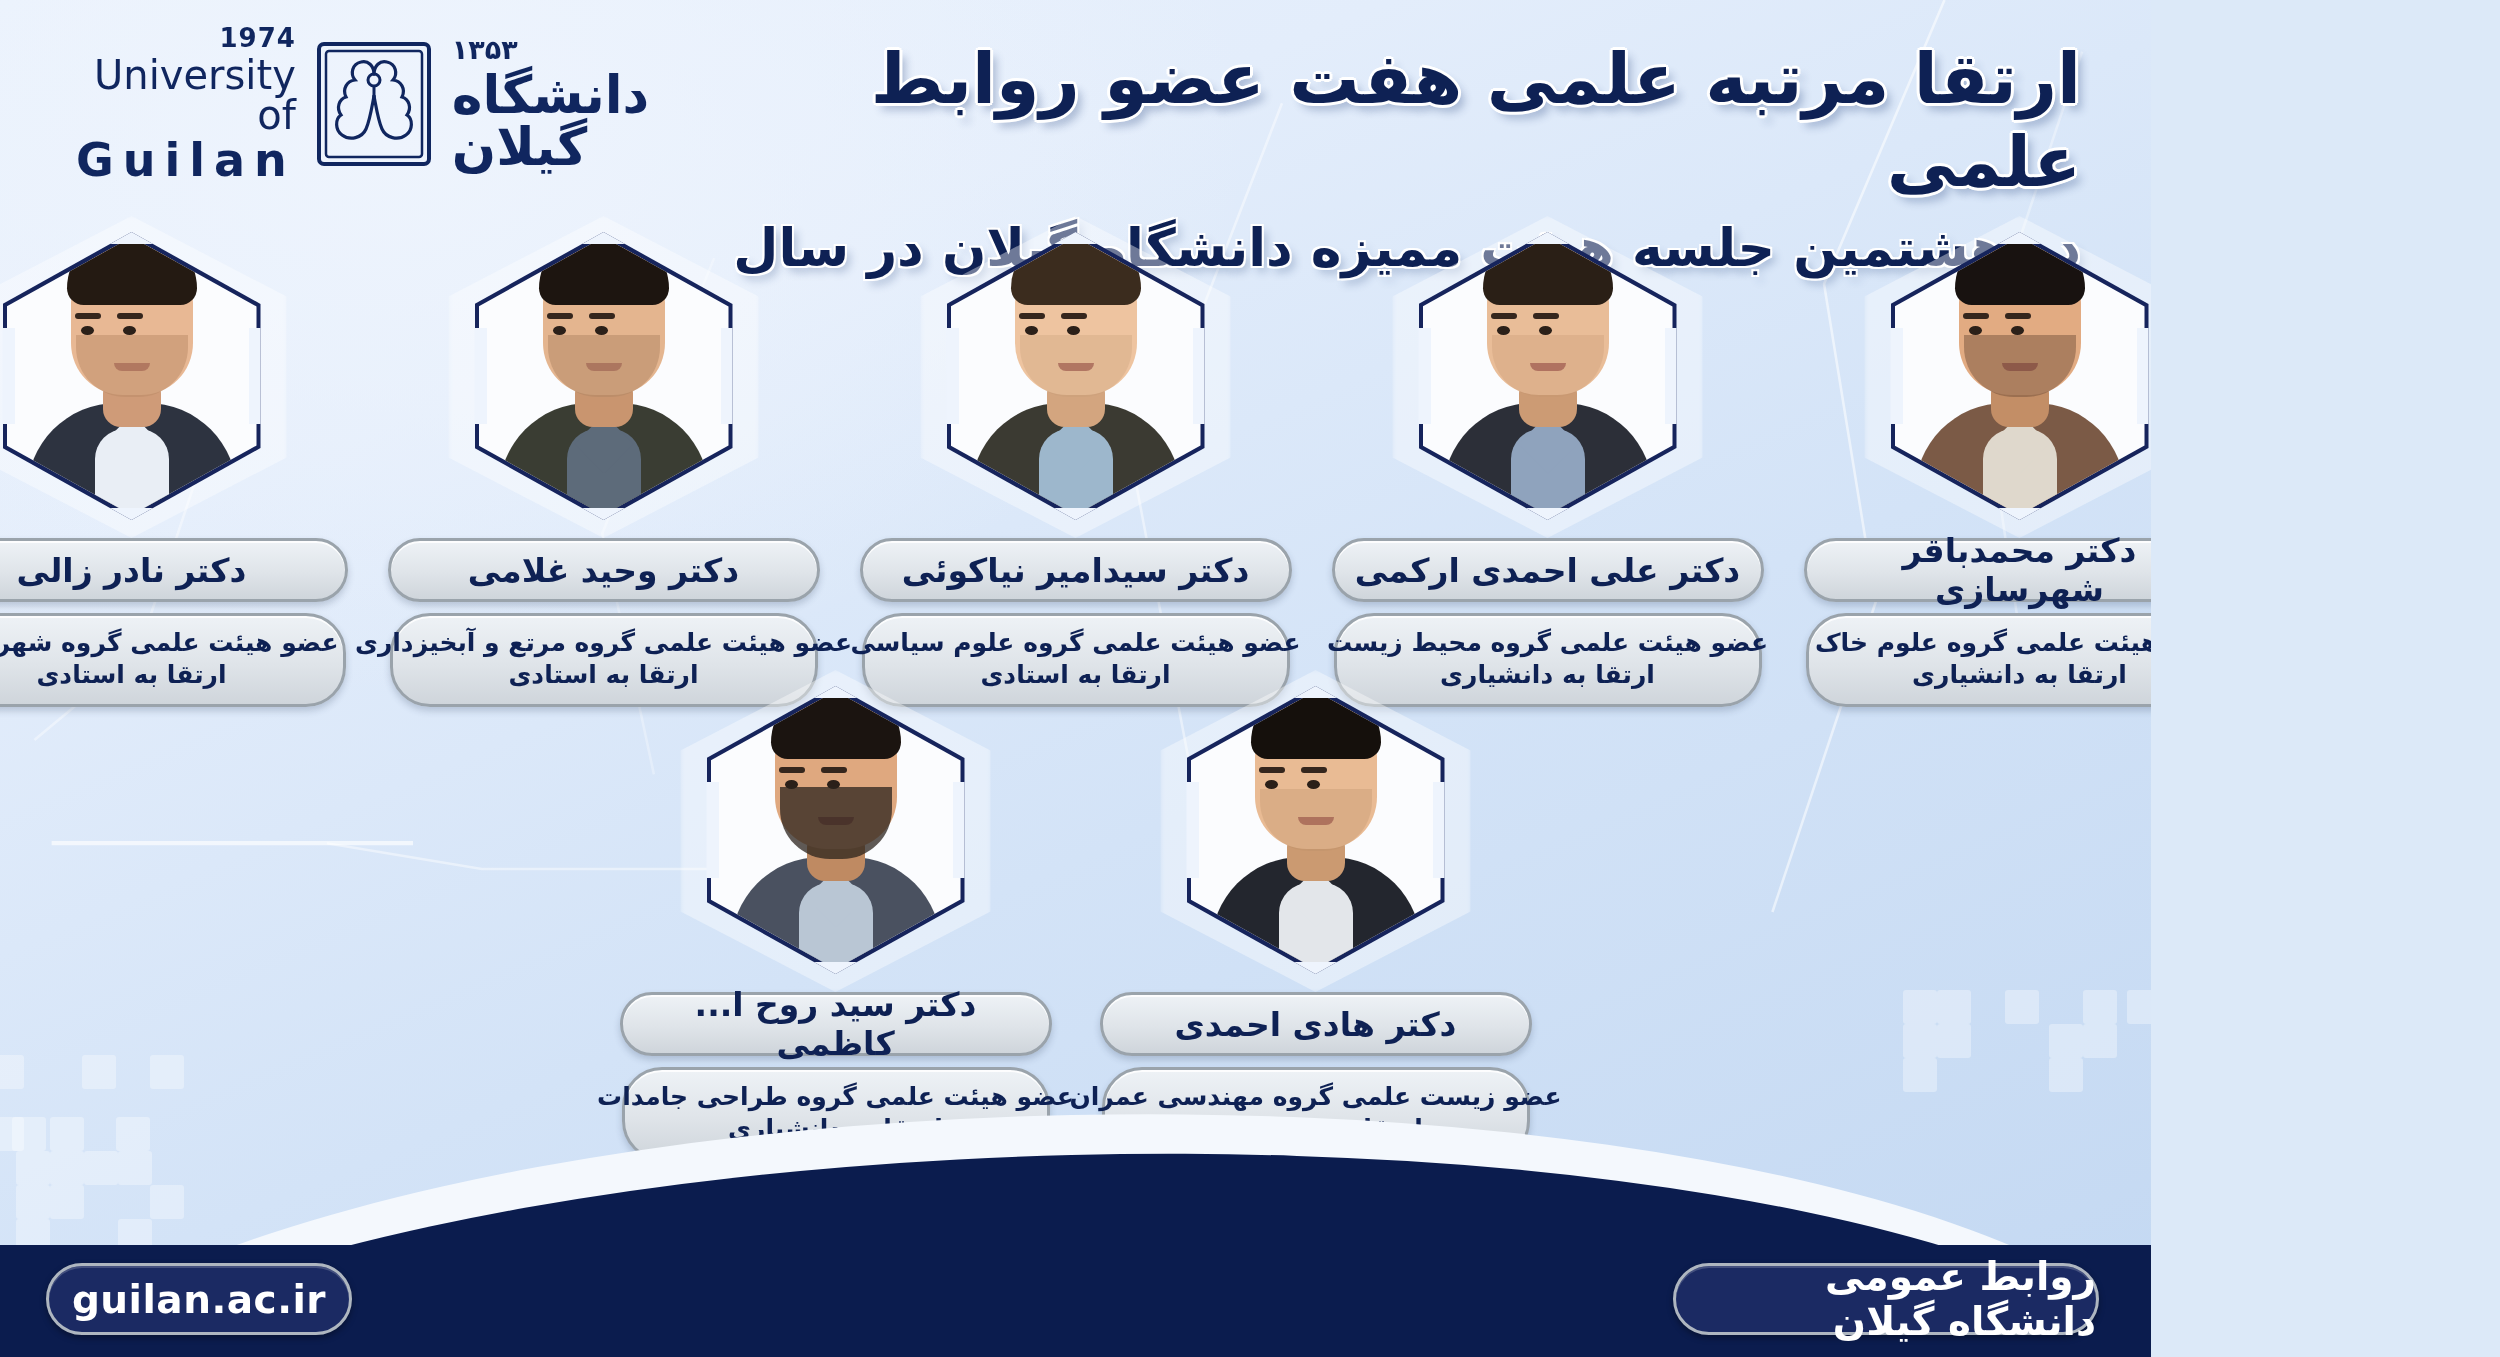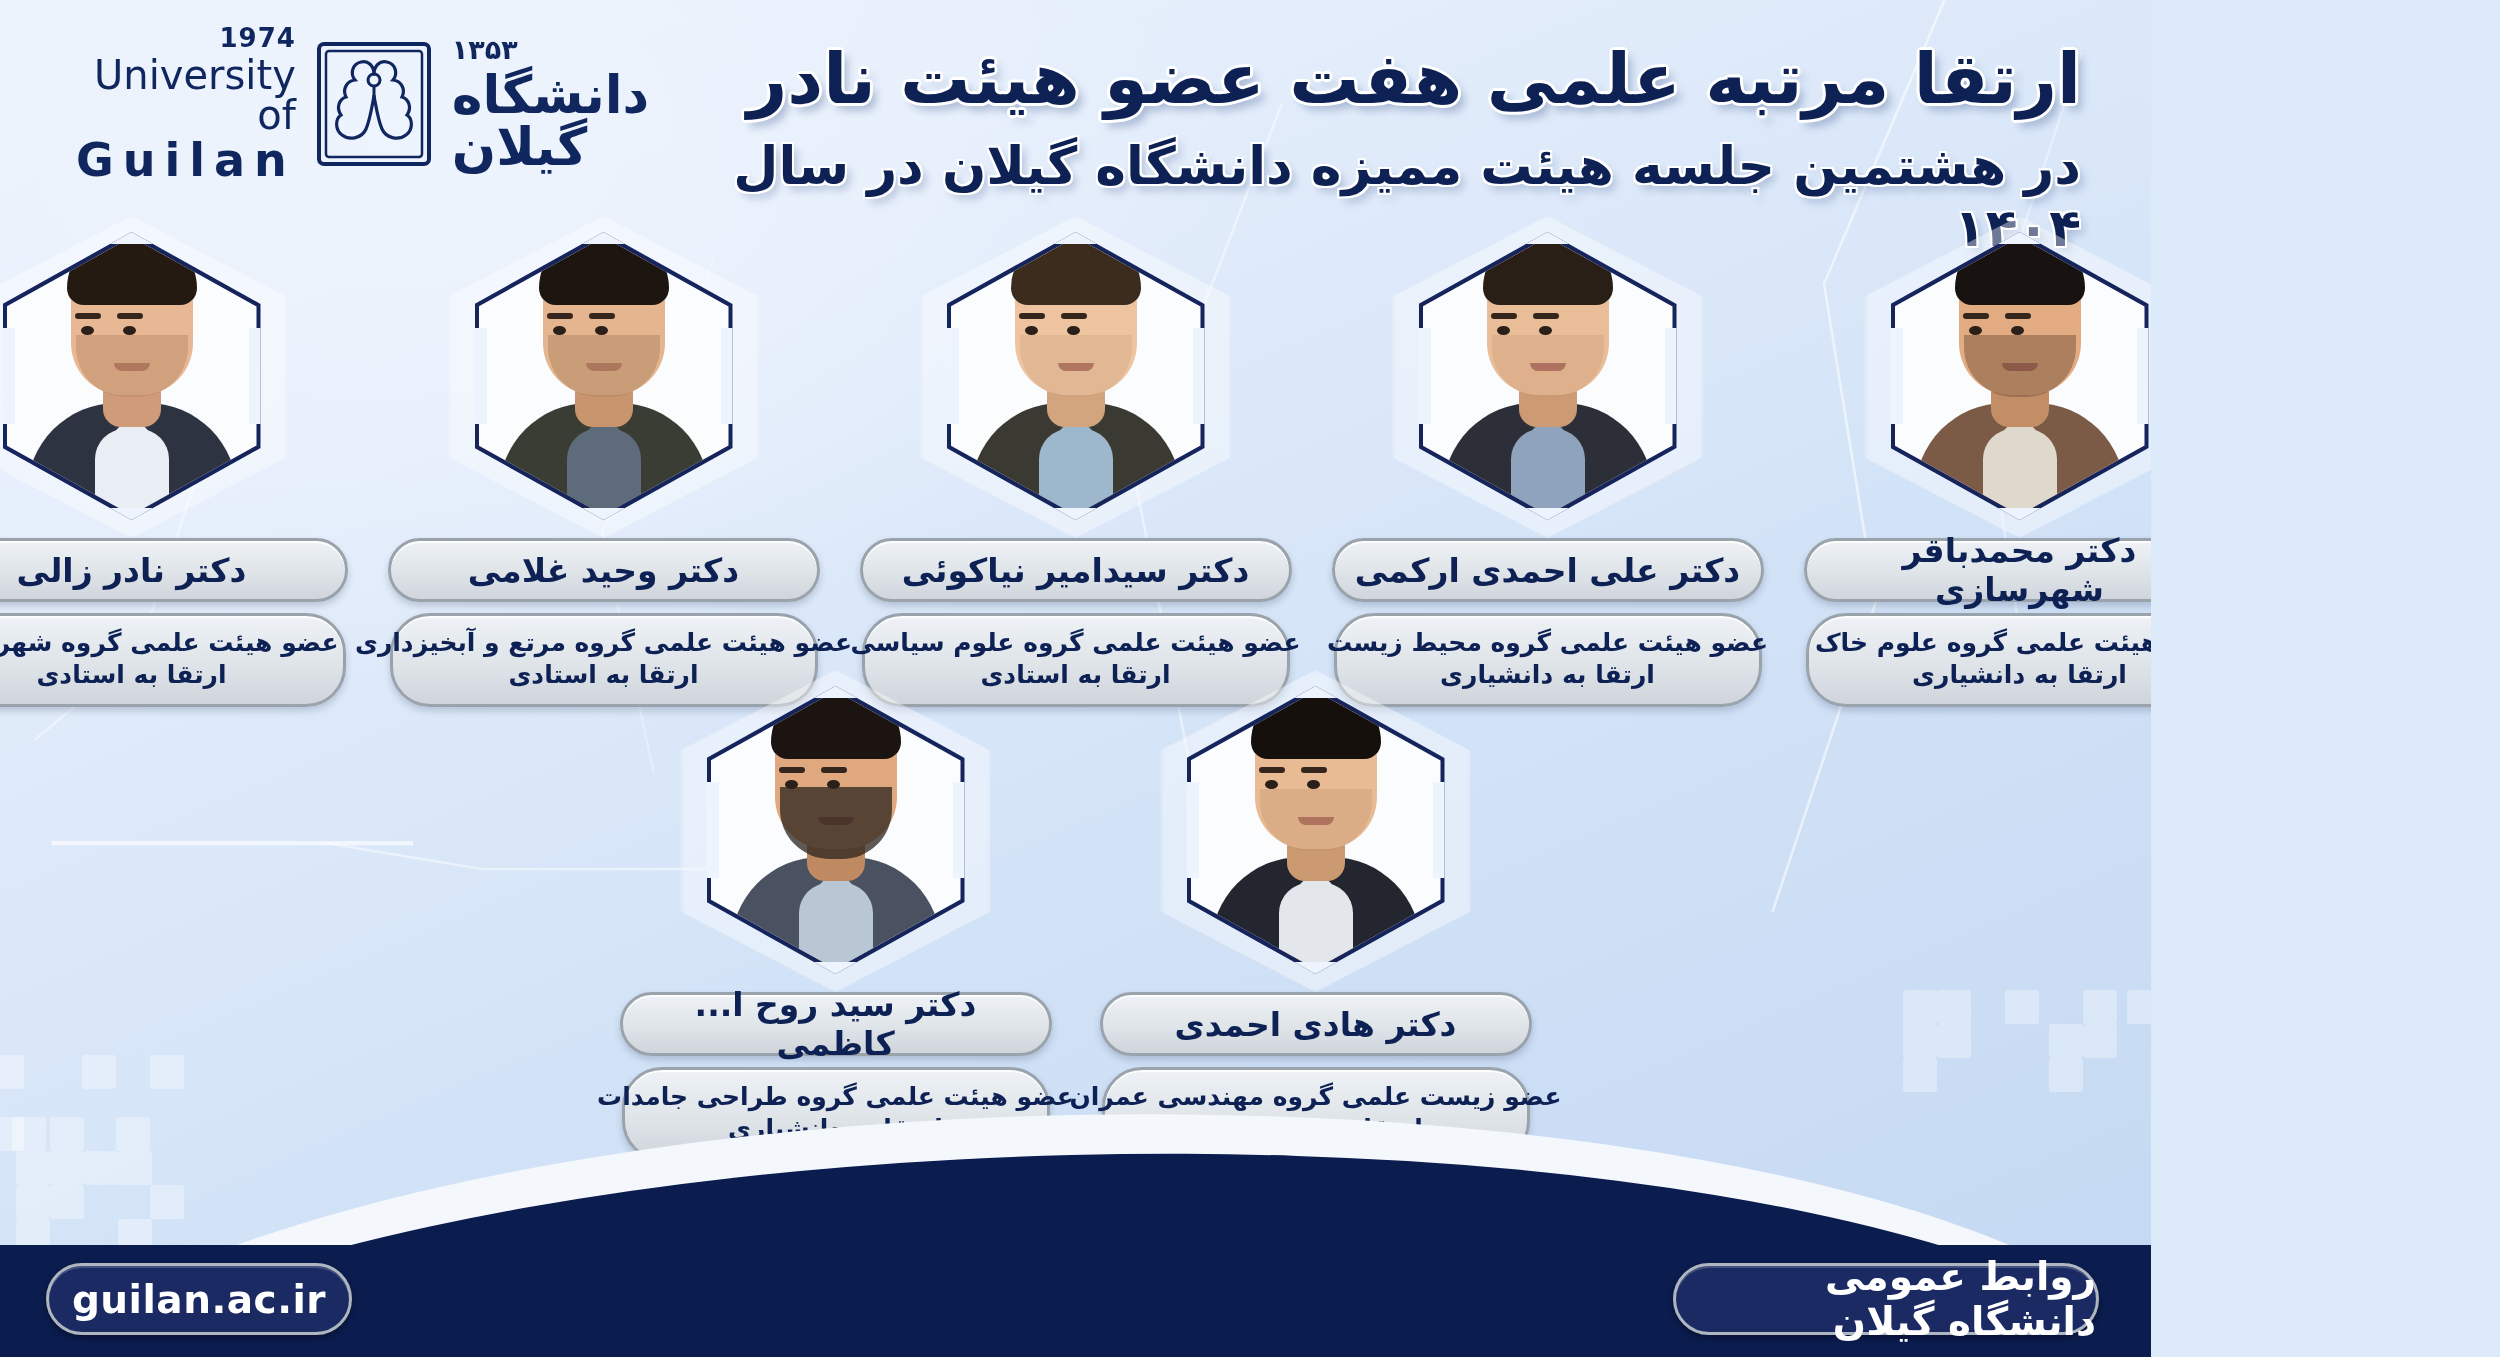"ارتقا مرتبه علمی هفت عضو" div.title { text: هیئت نادر -> روابط علمی }
